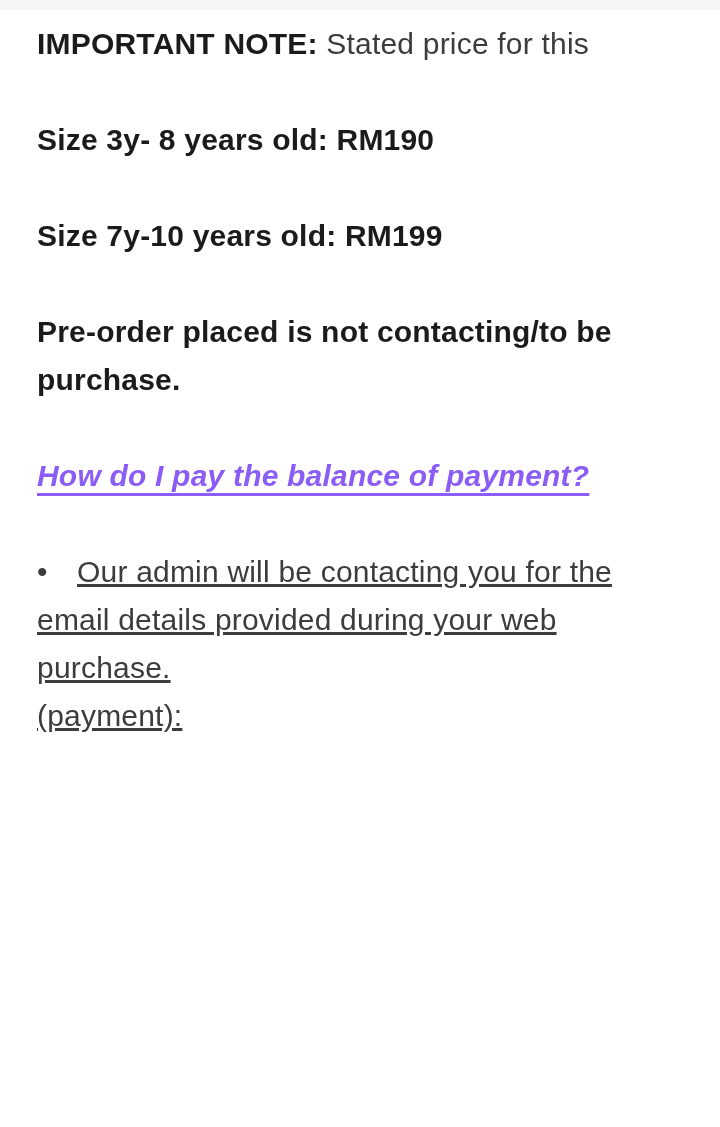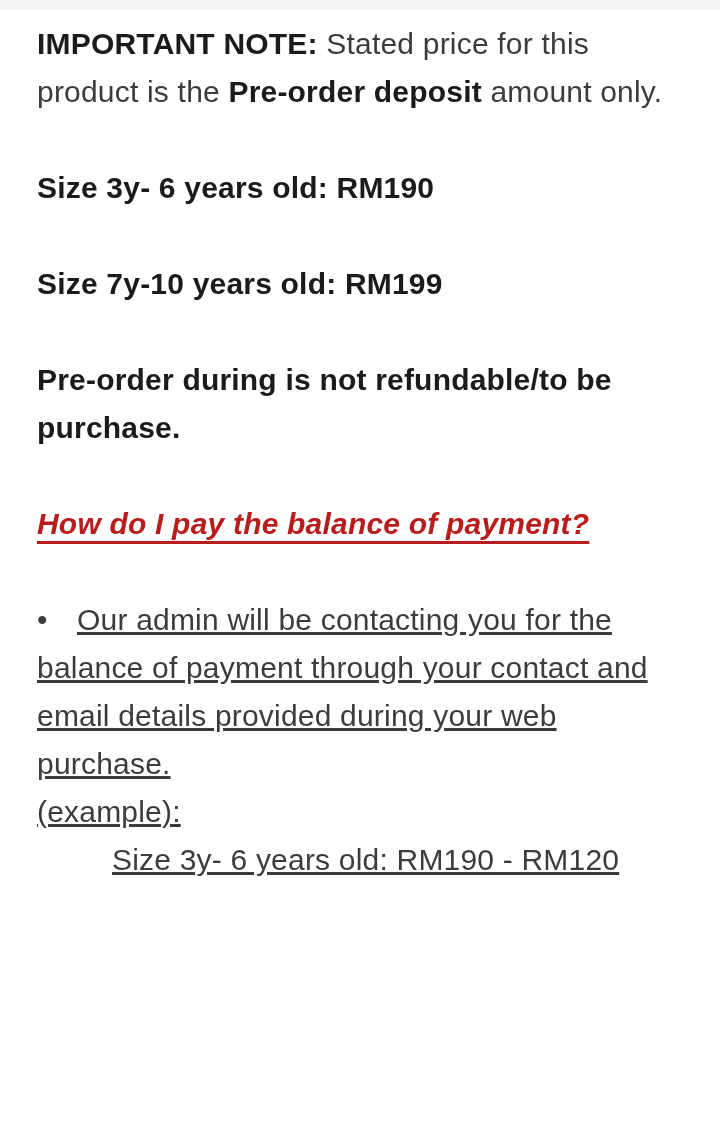"product is the Pre-order deposit" div.line { html: <div><span>product is the </span><span>Pre-order deposit</span><span> amount only.</span></div> -> none }
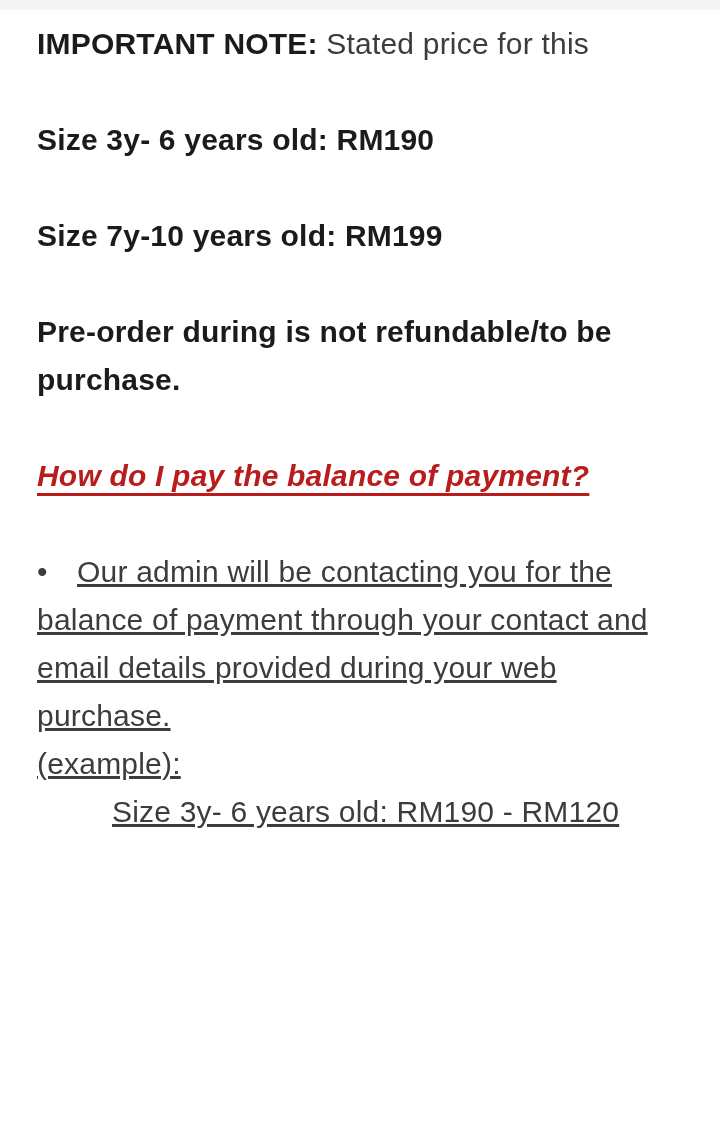"Size 3y- 6 years old: RM190" div.line { text: 6 -> 8 }
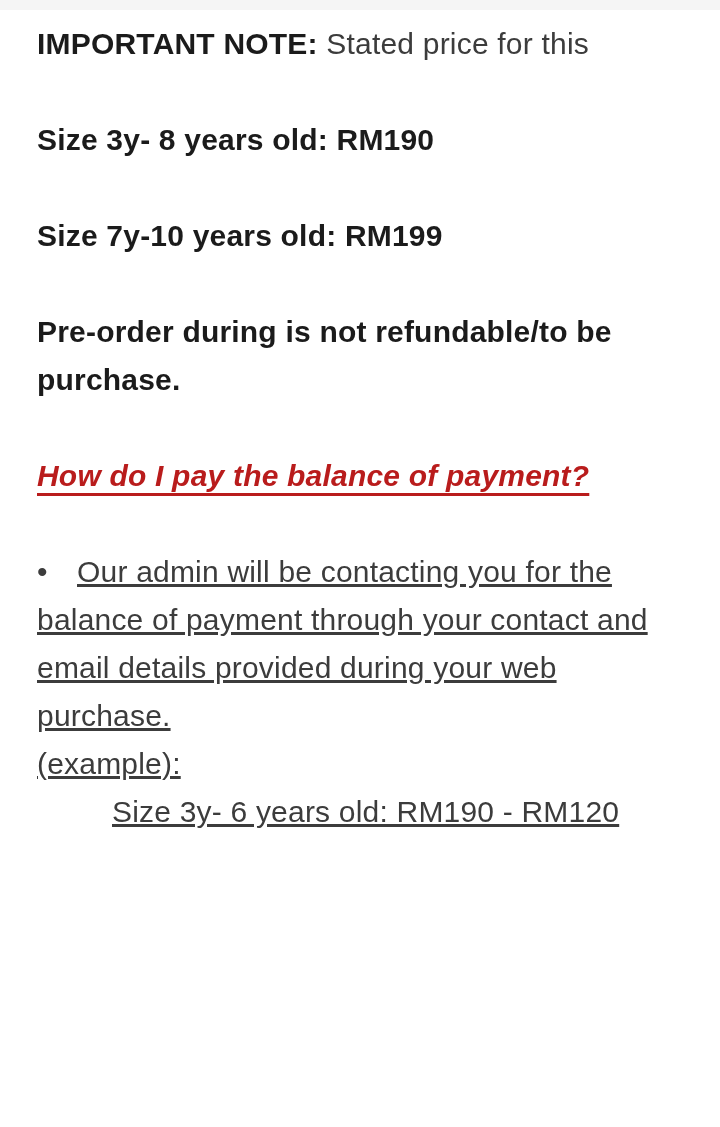"Pre-order during is not refundable/to" div.line { text: during is not refundable/to -> placed is not contacting/to }
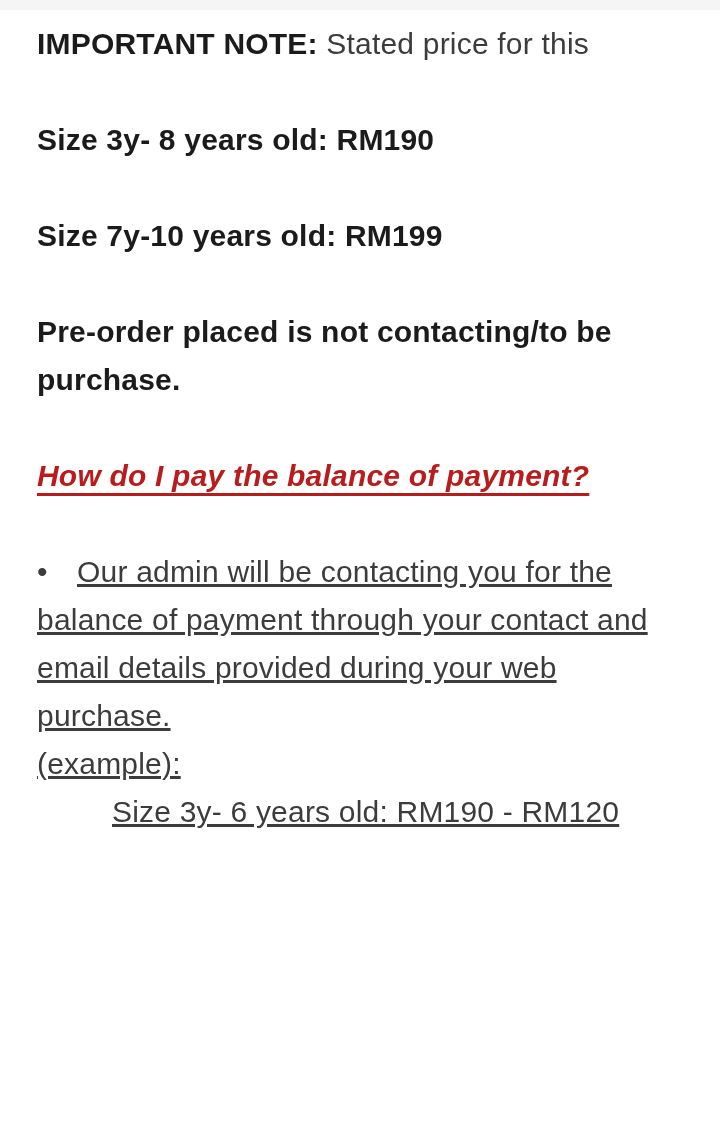"How do I pay the" .heading-text { color: #b91c1c -> #8b5cf6 }
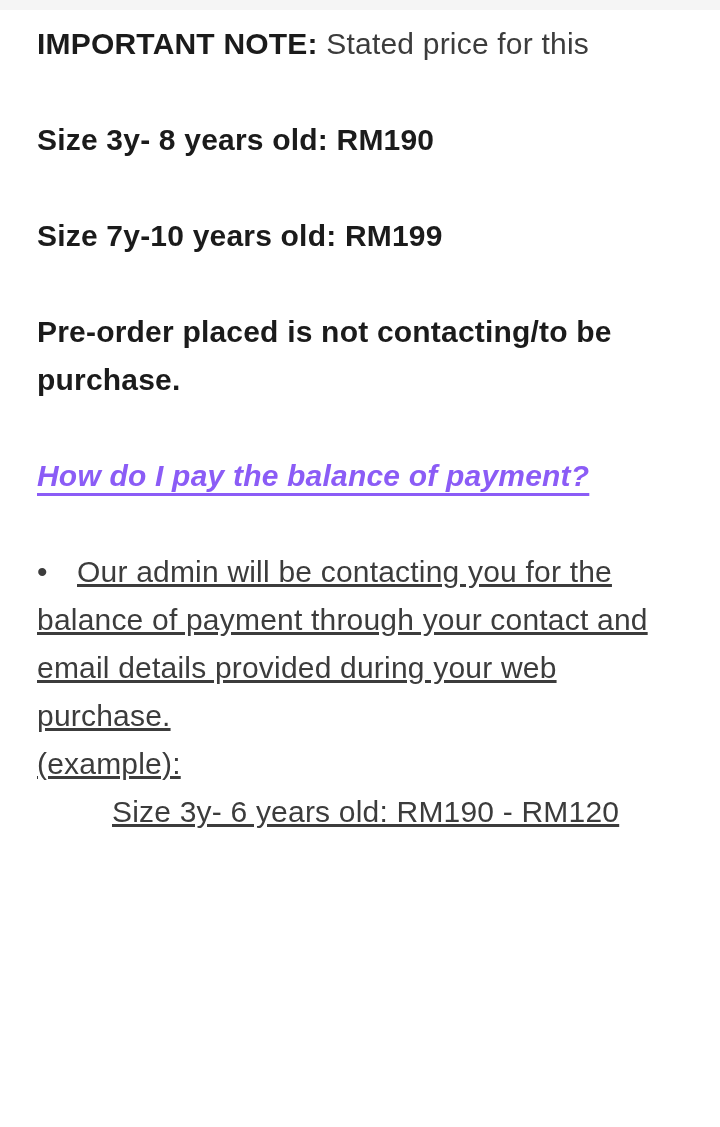"balance of payment through your" div.line { html: <div>balance of payment through your contact and</div> -> none }
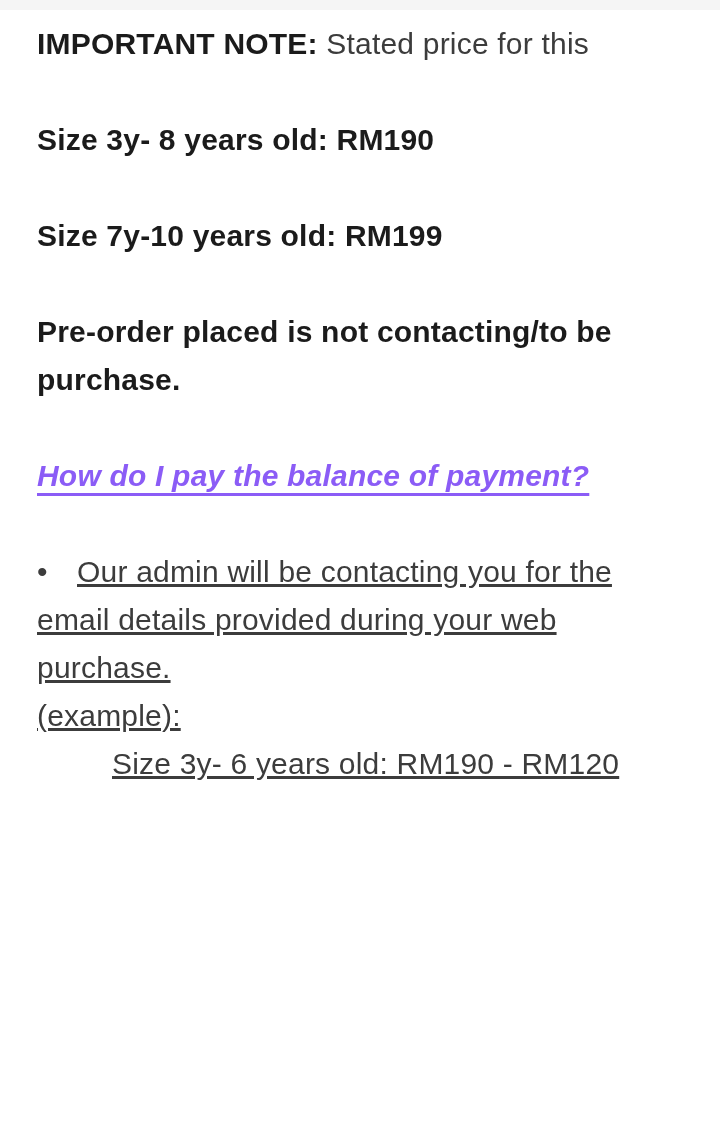"(example):" div.line { text: example -> payment }
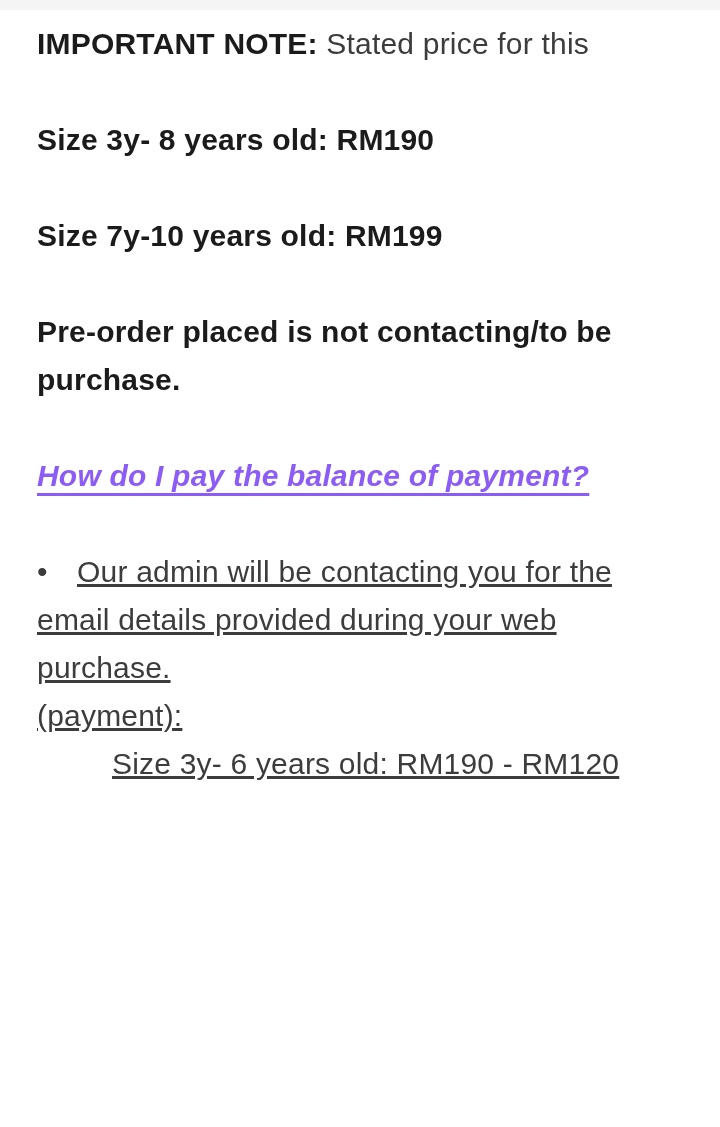"Size 3y- 6 years old:" div.line { html: <div>Size 3y- 6 years old: RM190 - RM120</div> -> none }
